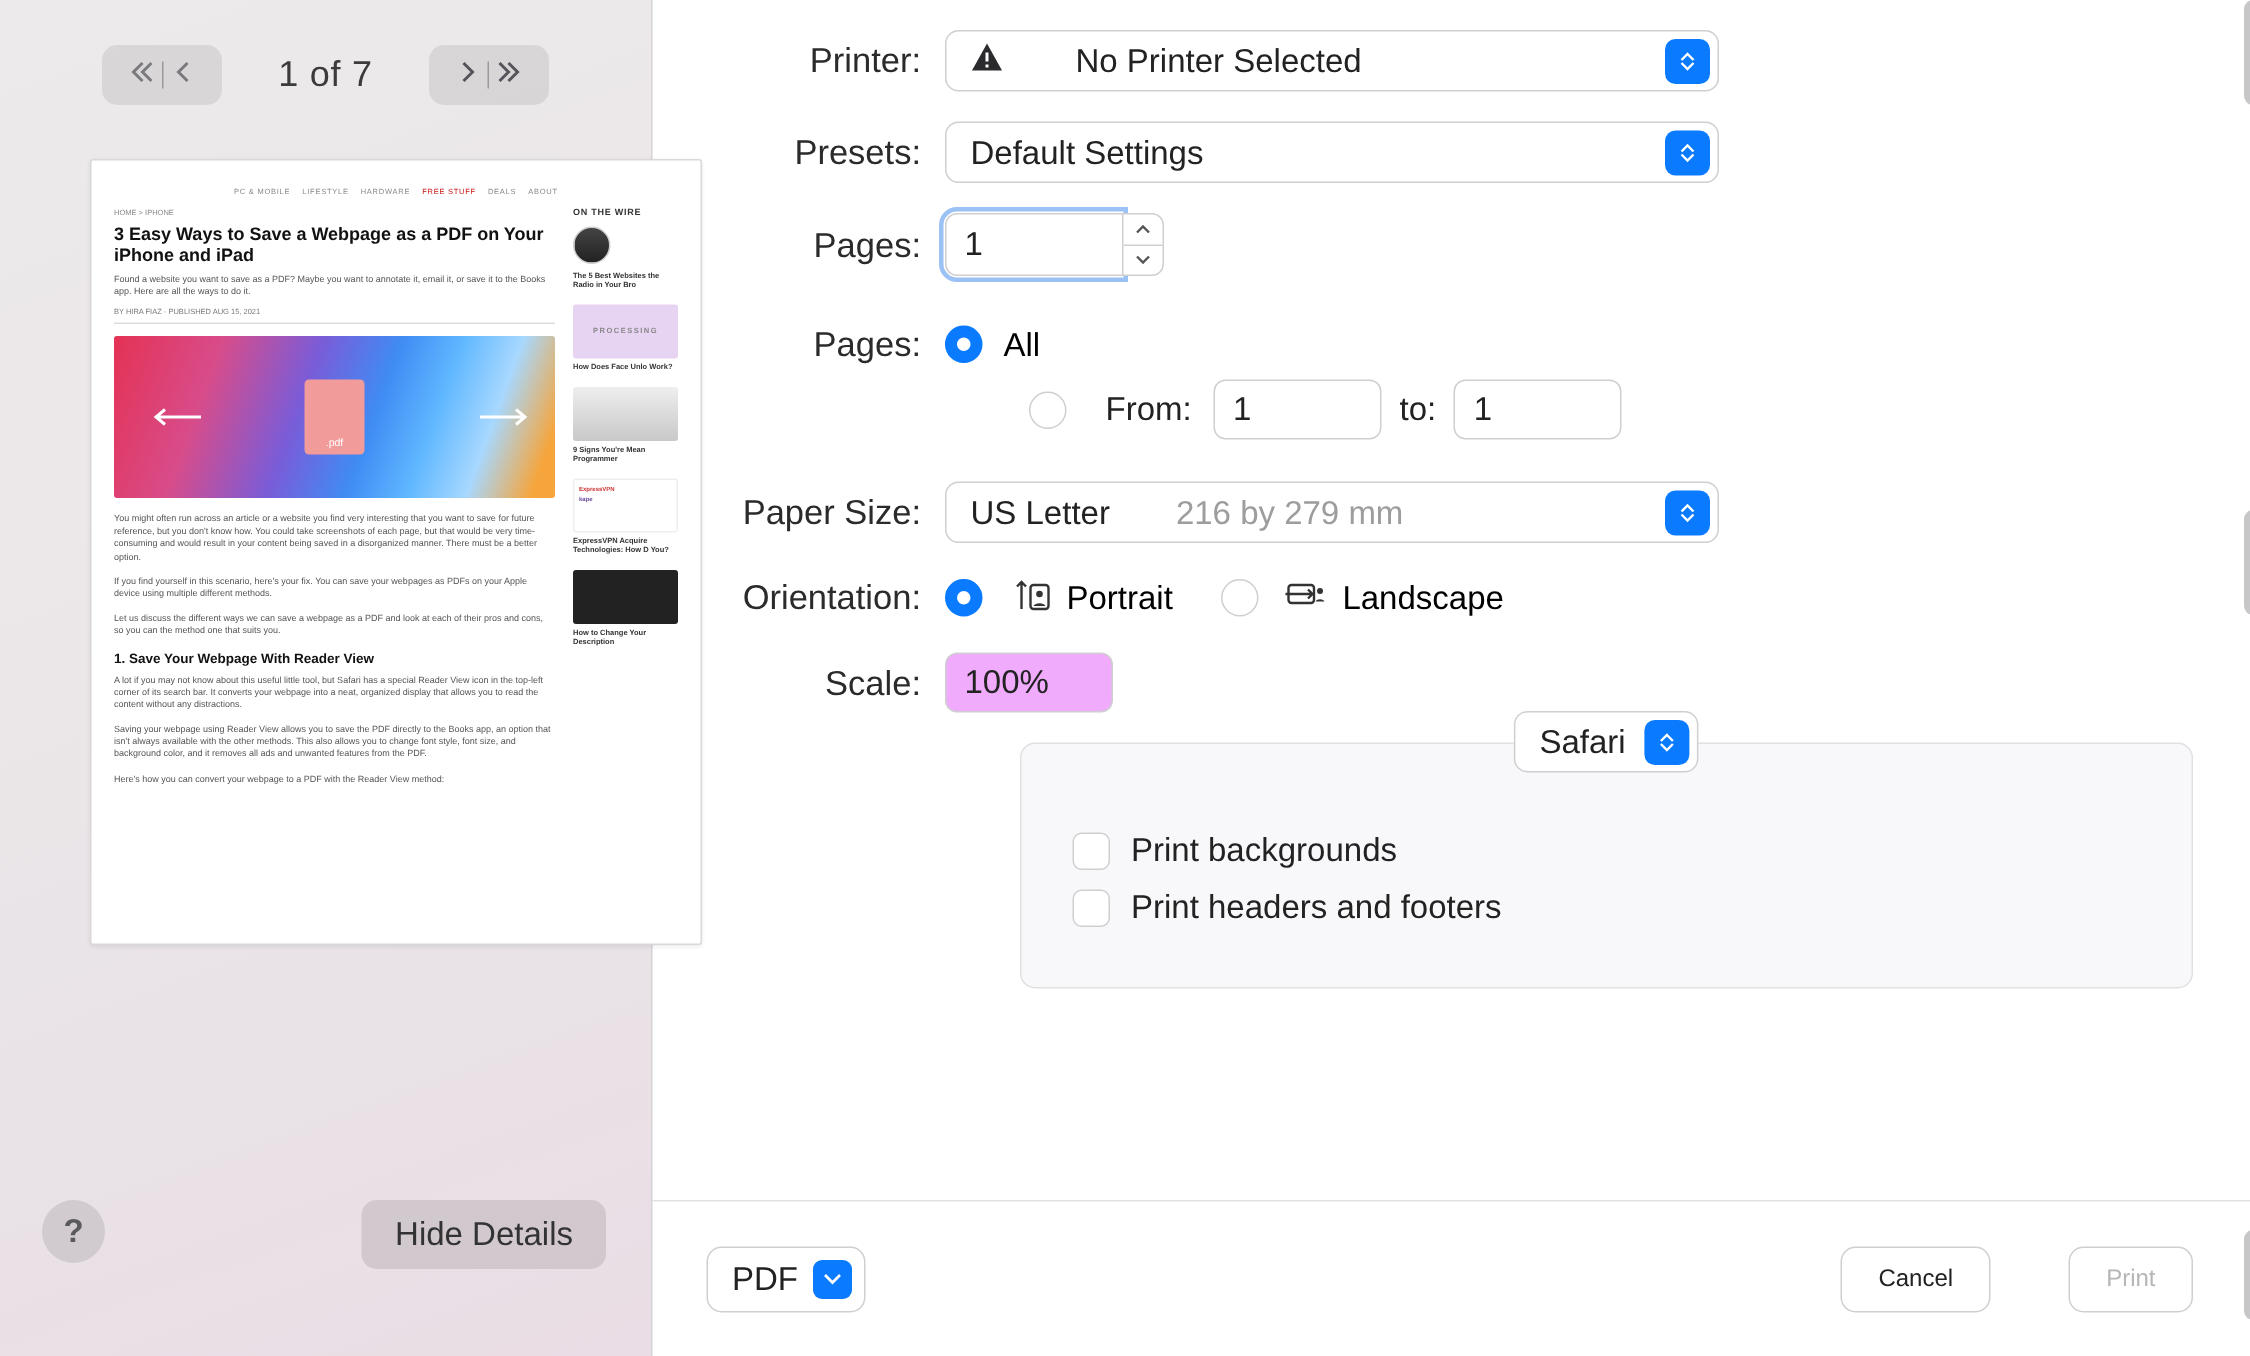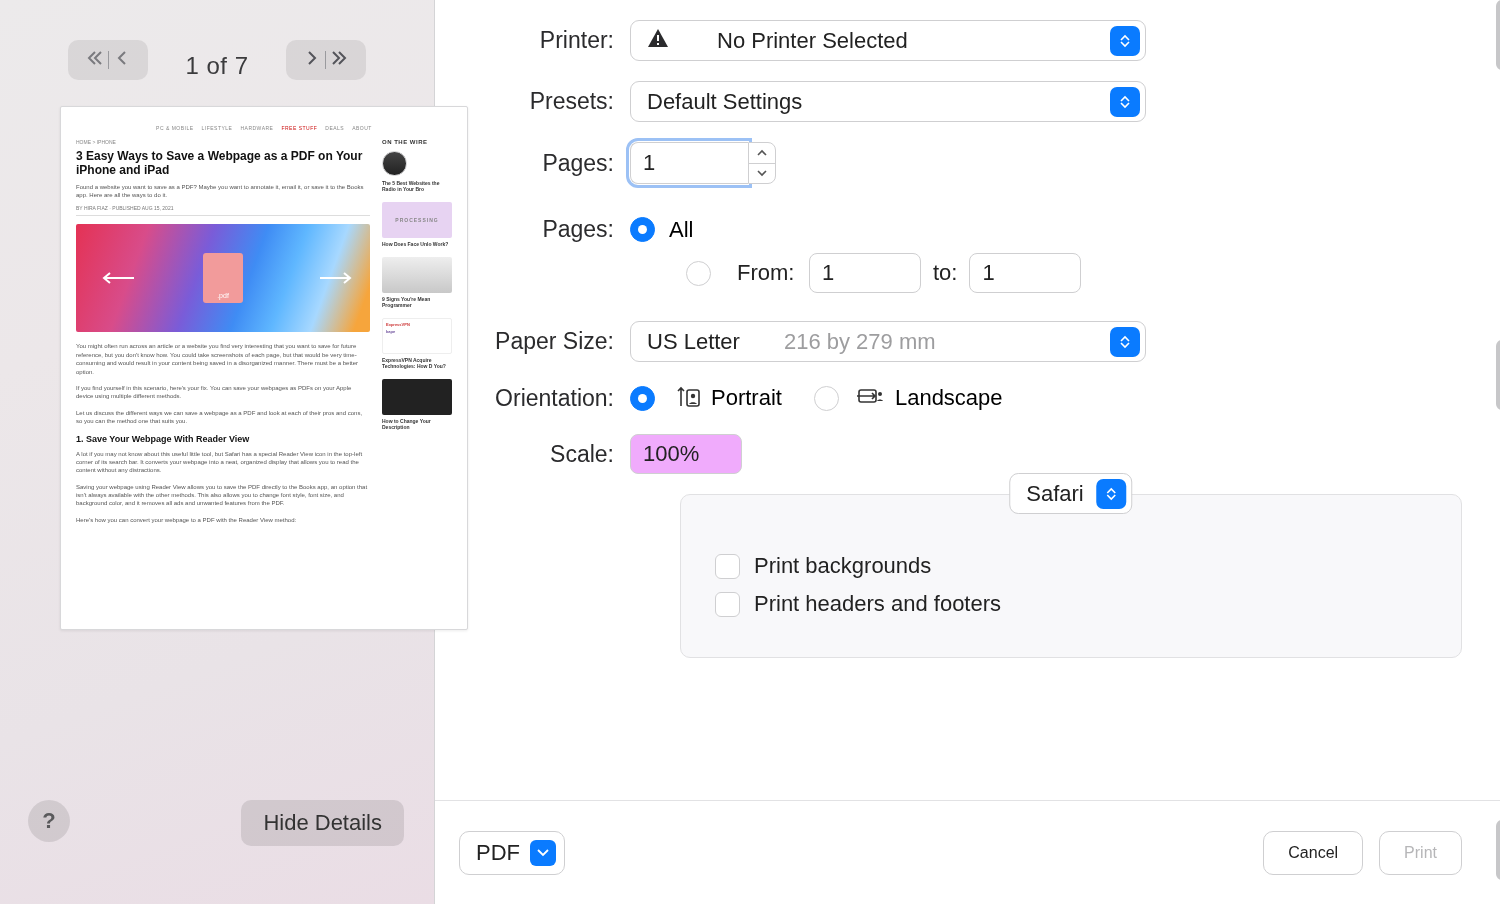"1 of 7" .nav-cluster { align-items: flex-end -> center }
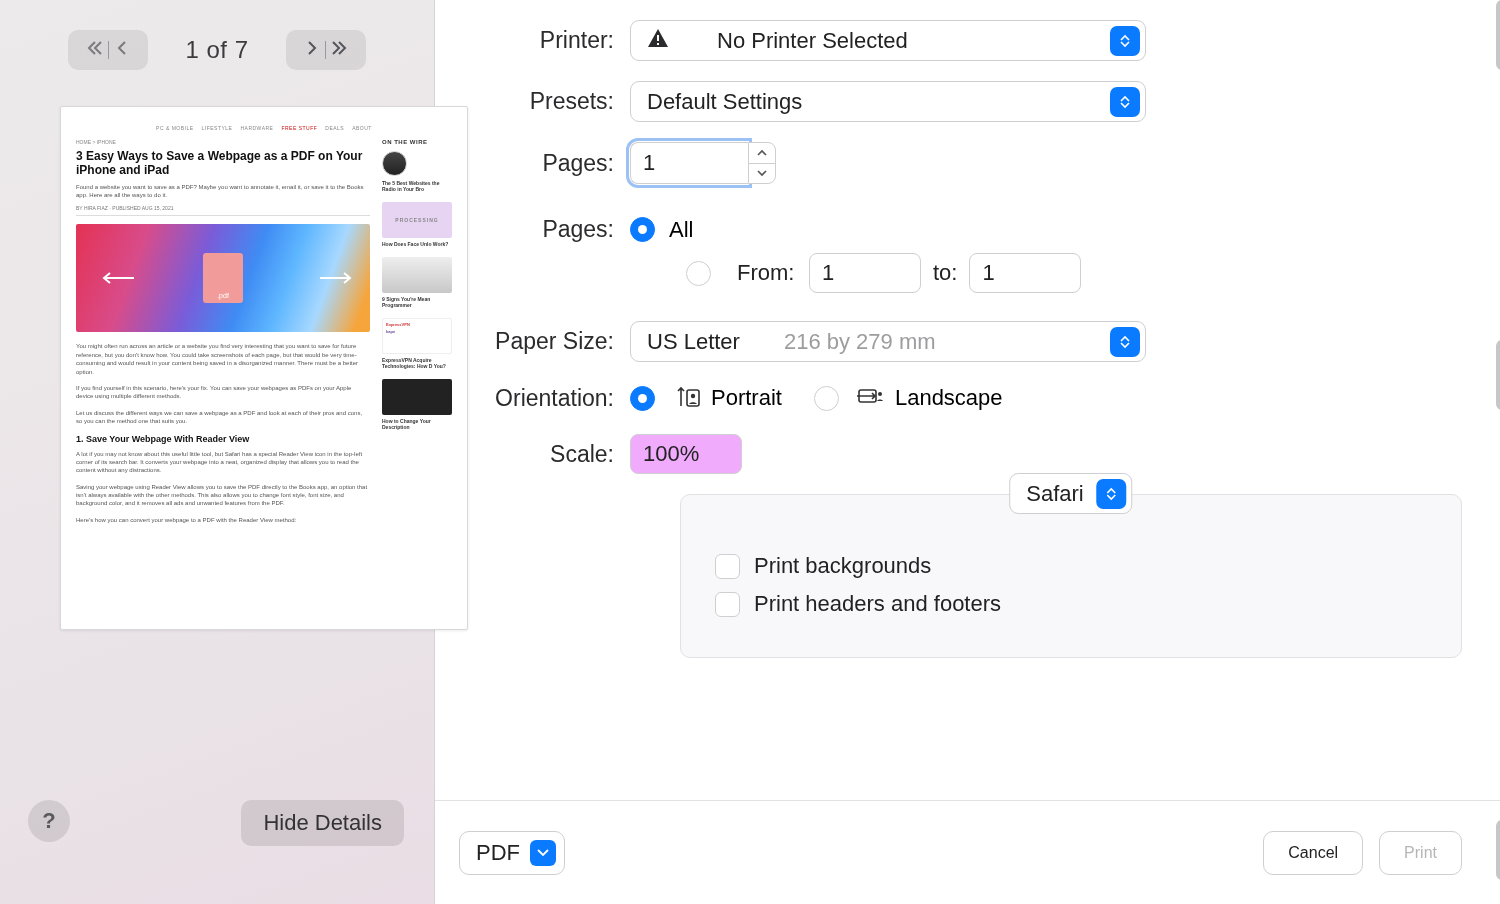"PDF" .bottom-bar { gap: none -> 36px; padding: 0 38px 0 24px -> 0 38px 0 36px }
